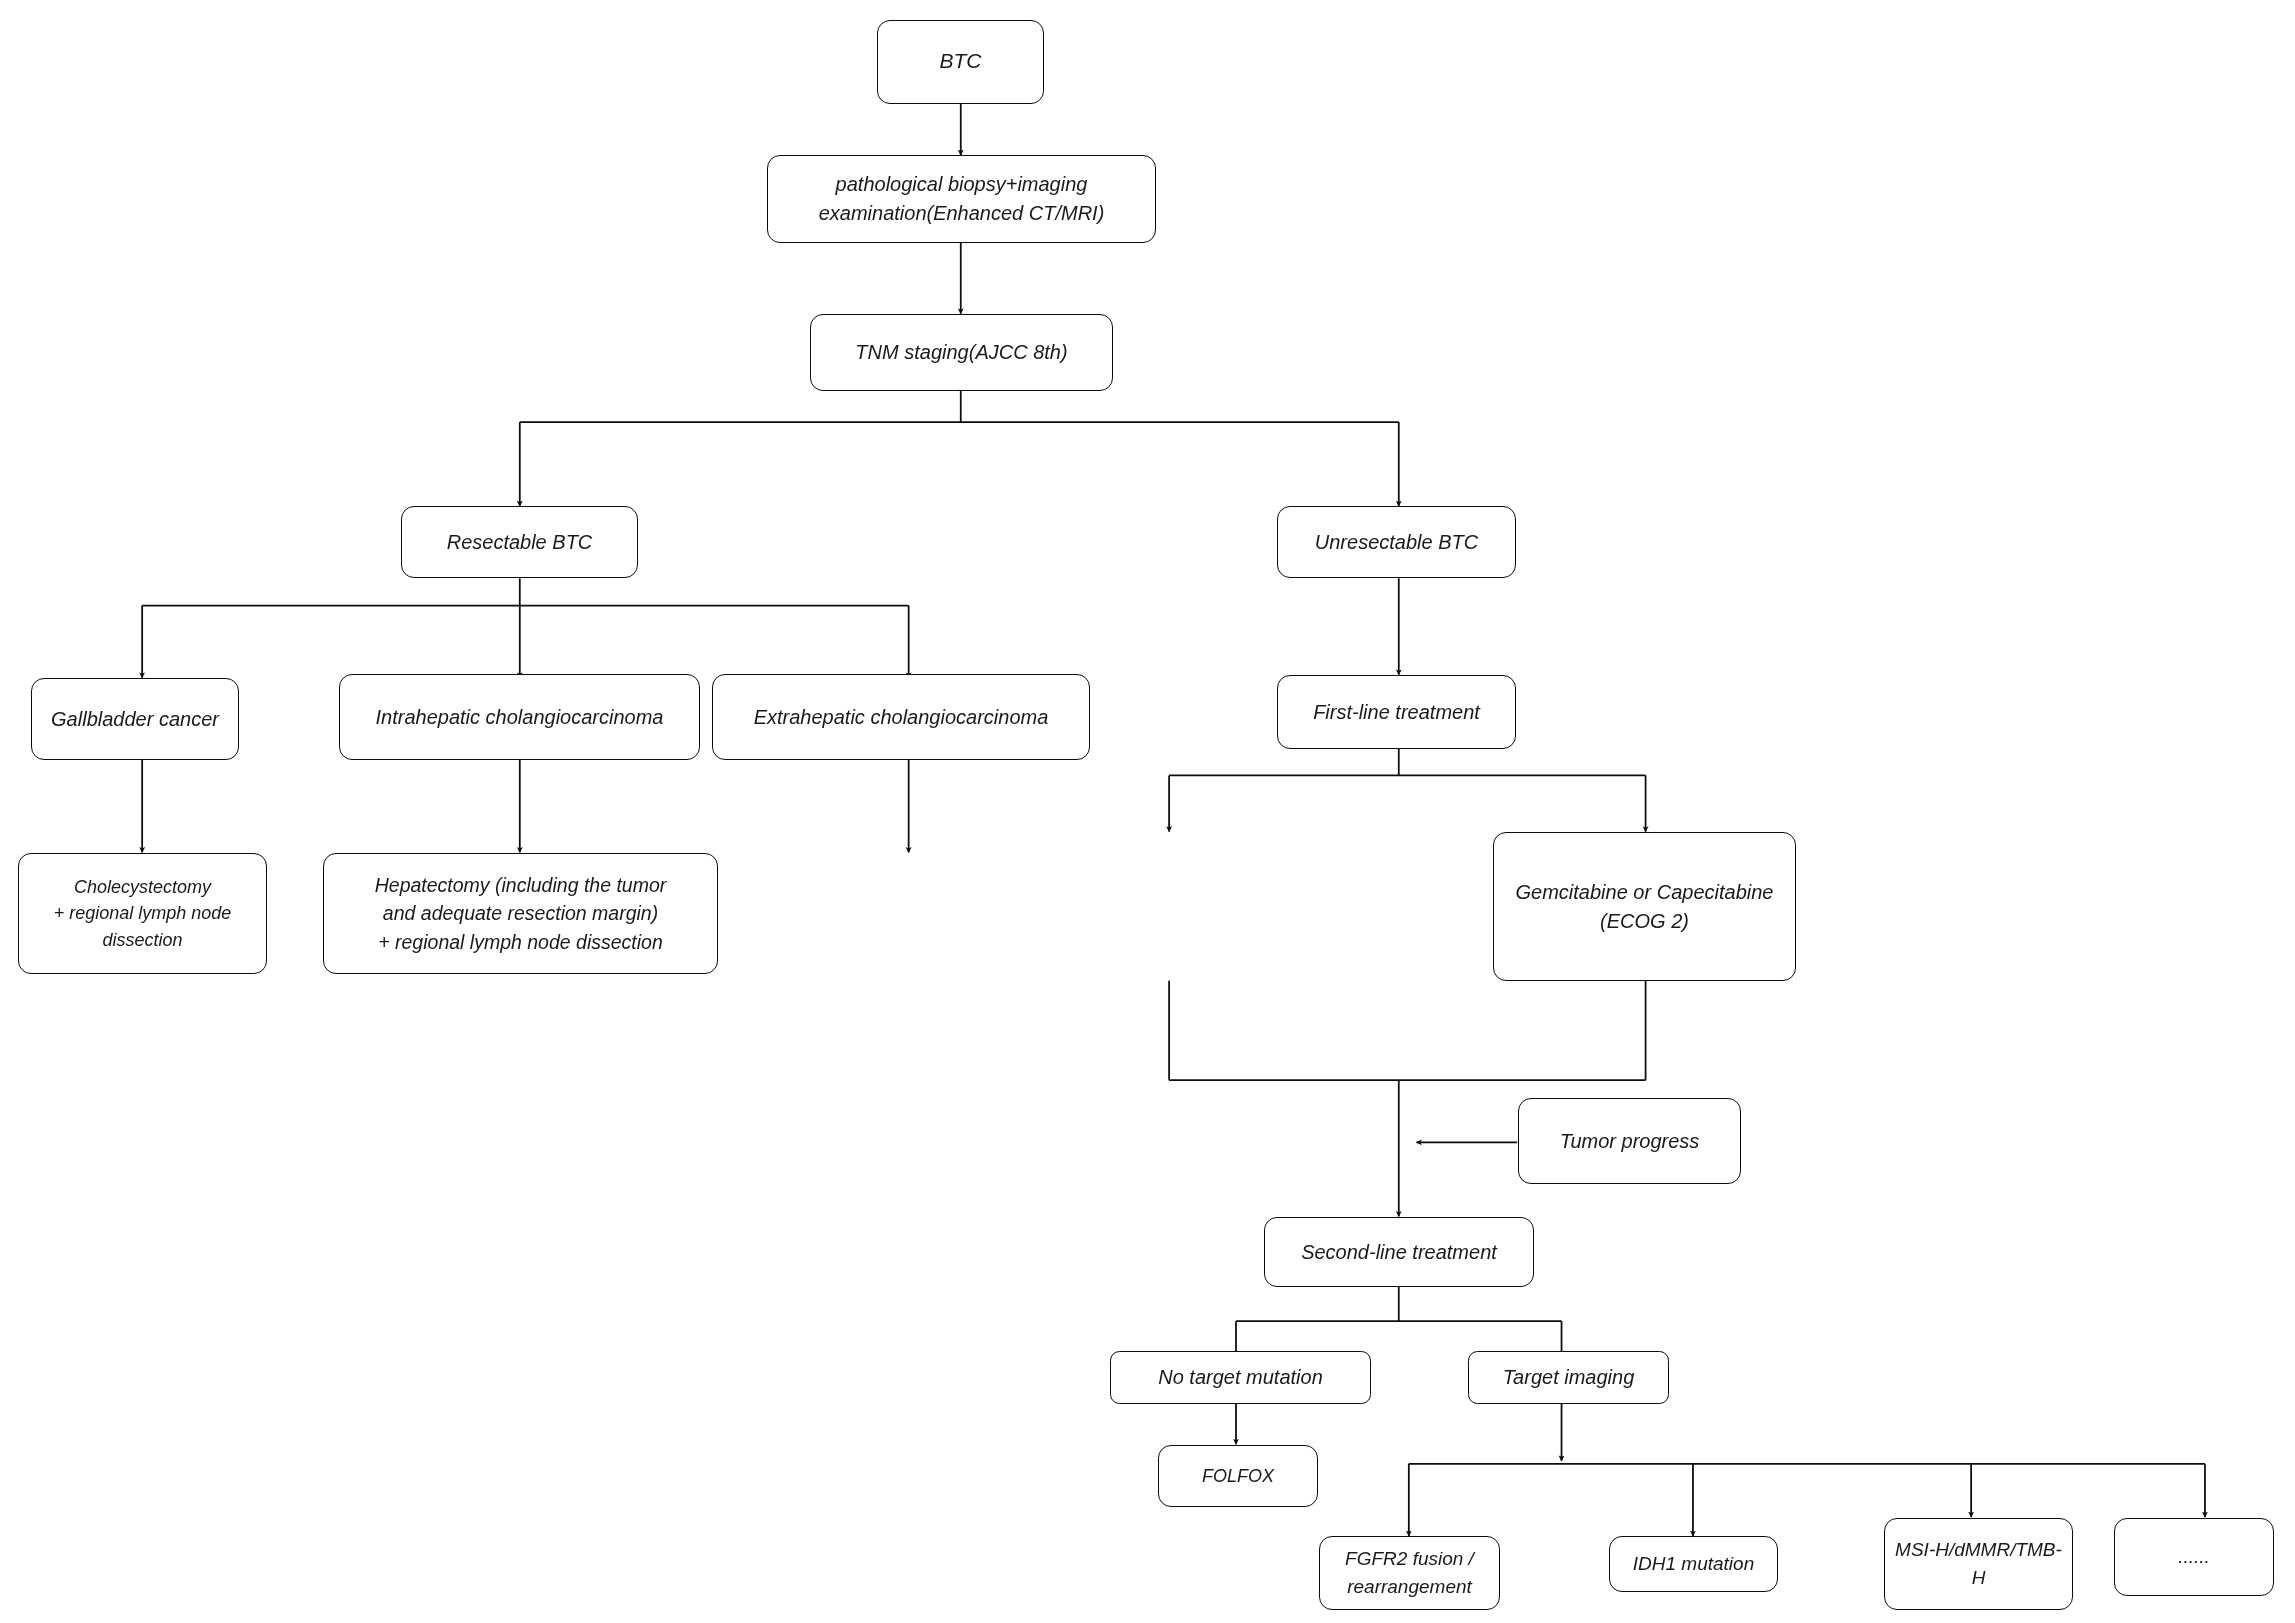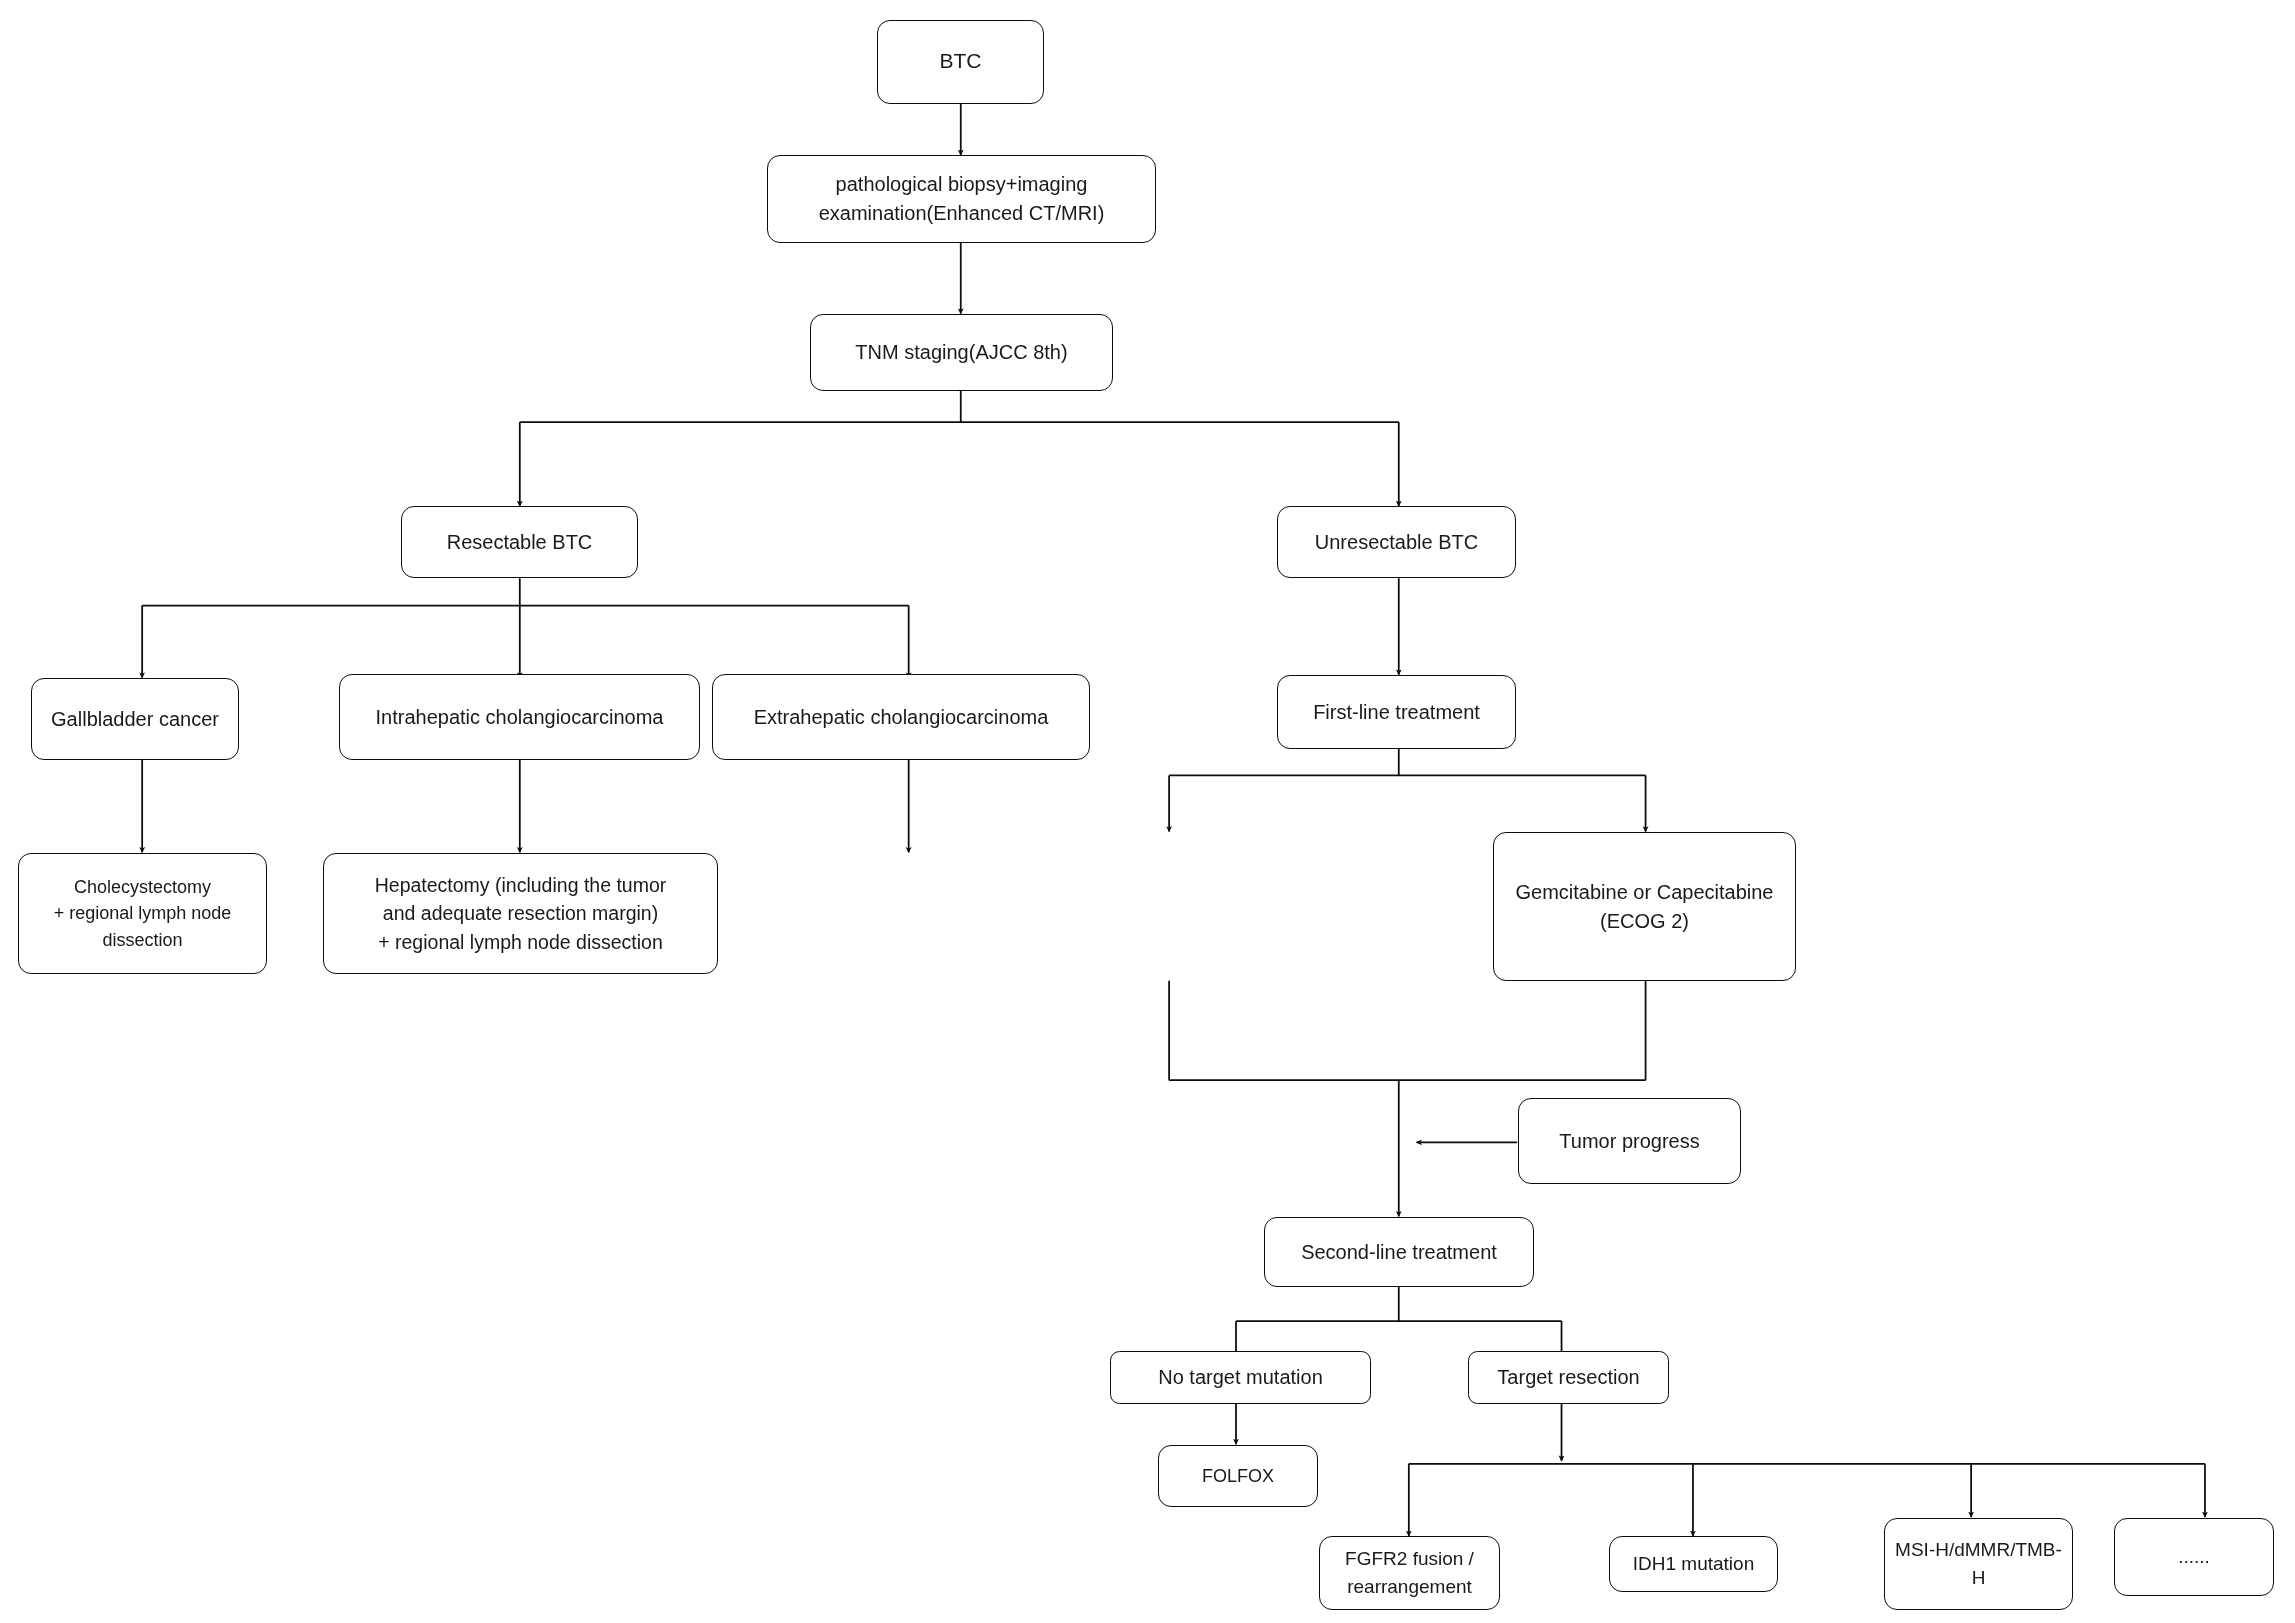"BTC" .node-text { font-style: none -> italic }
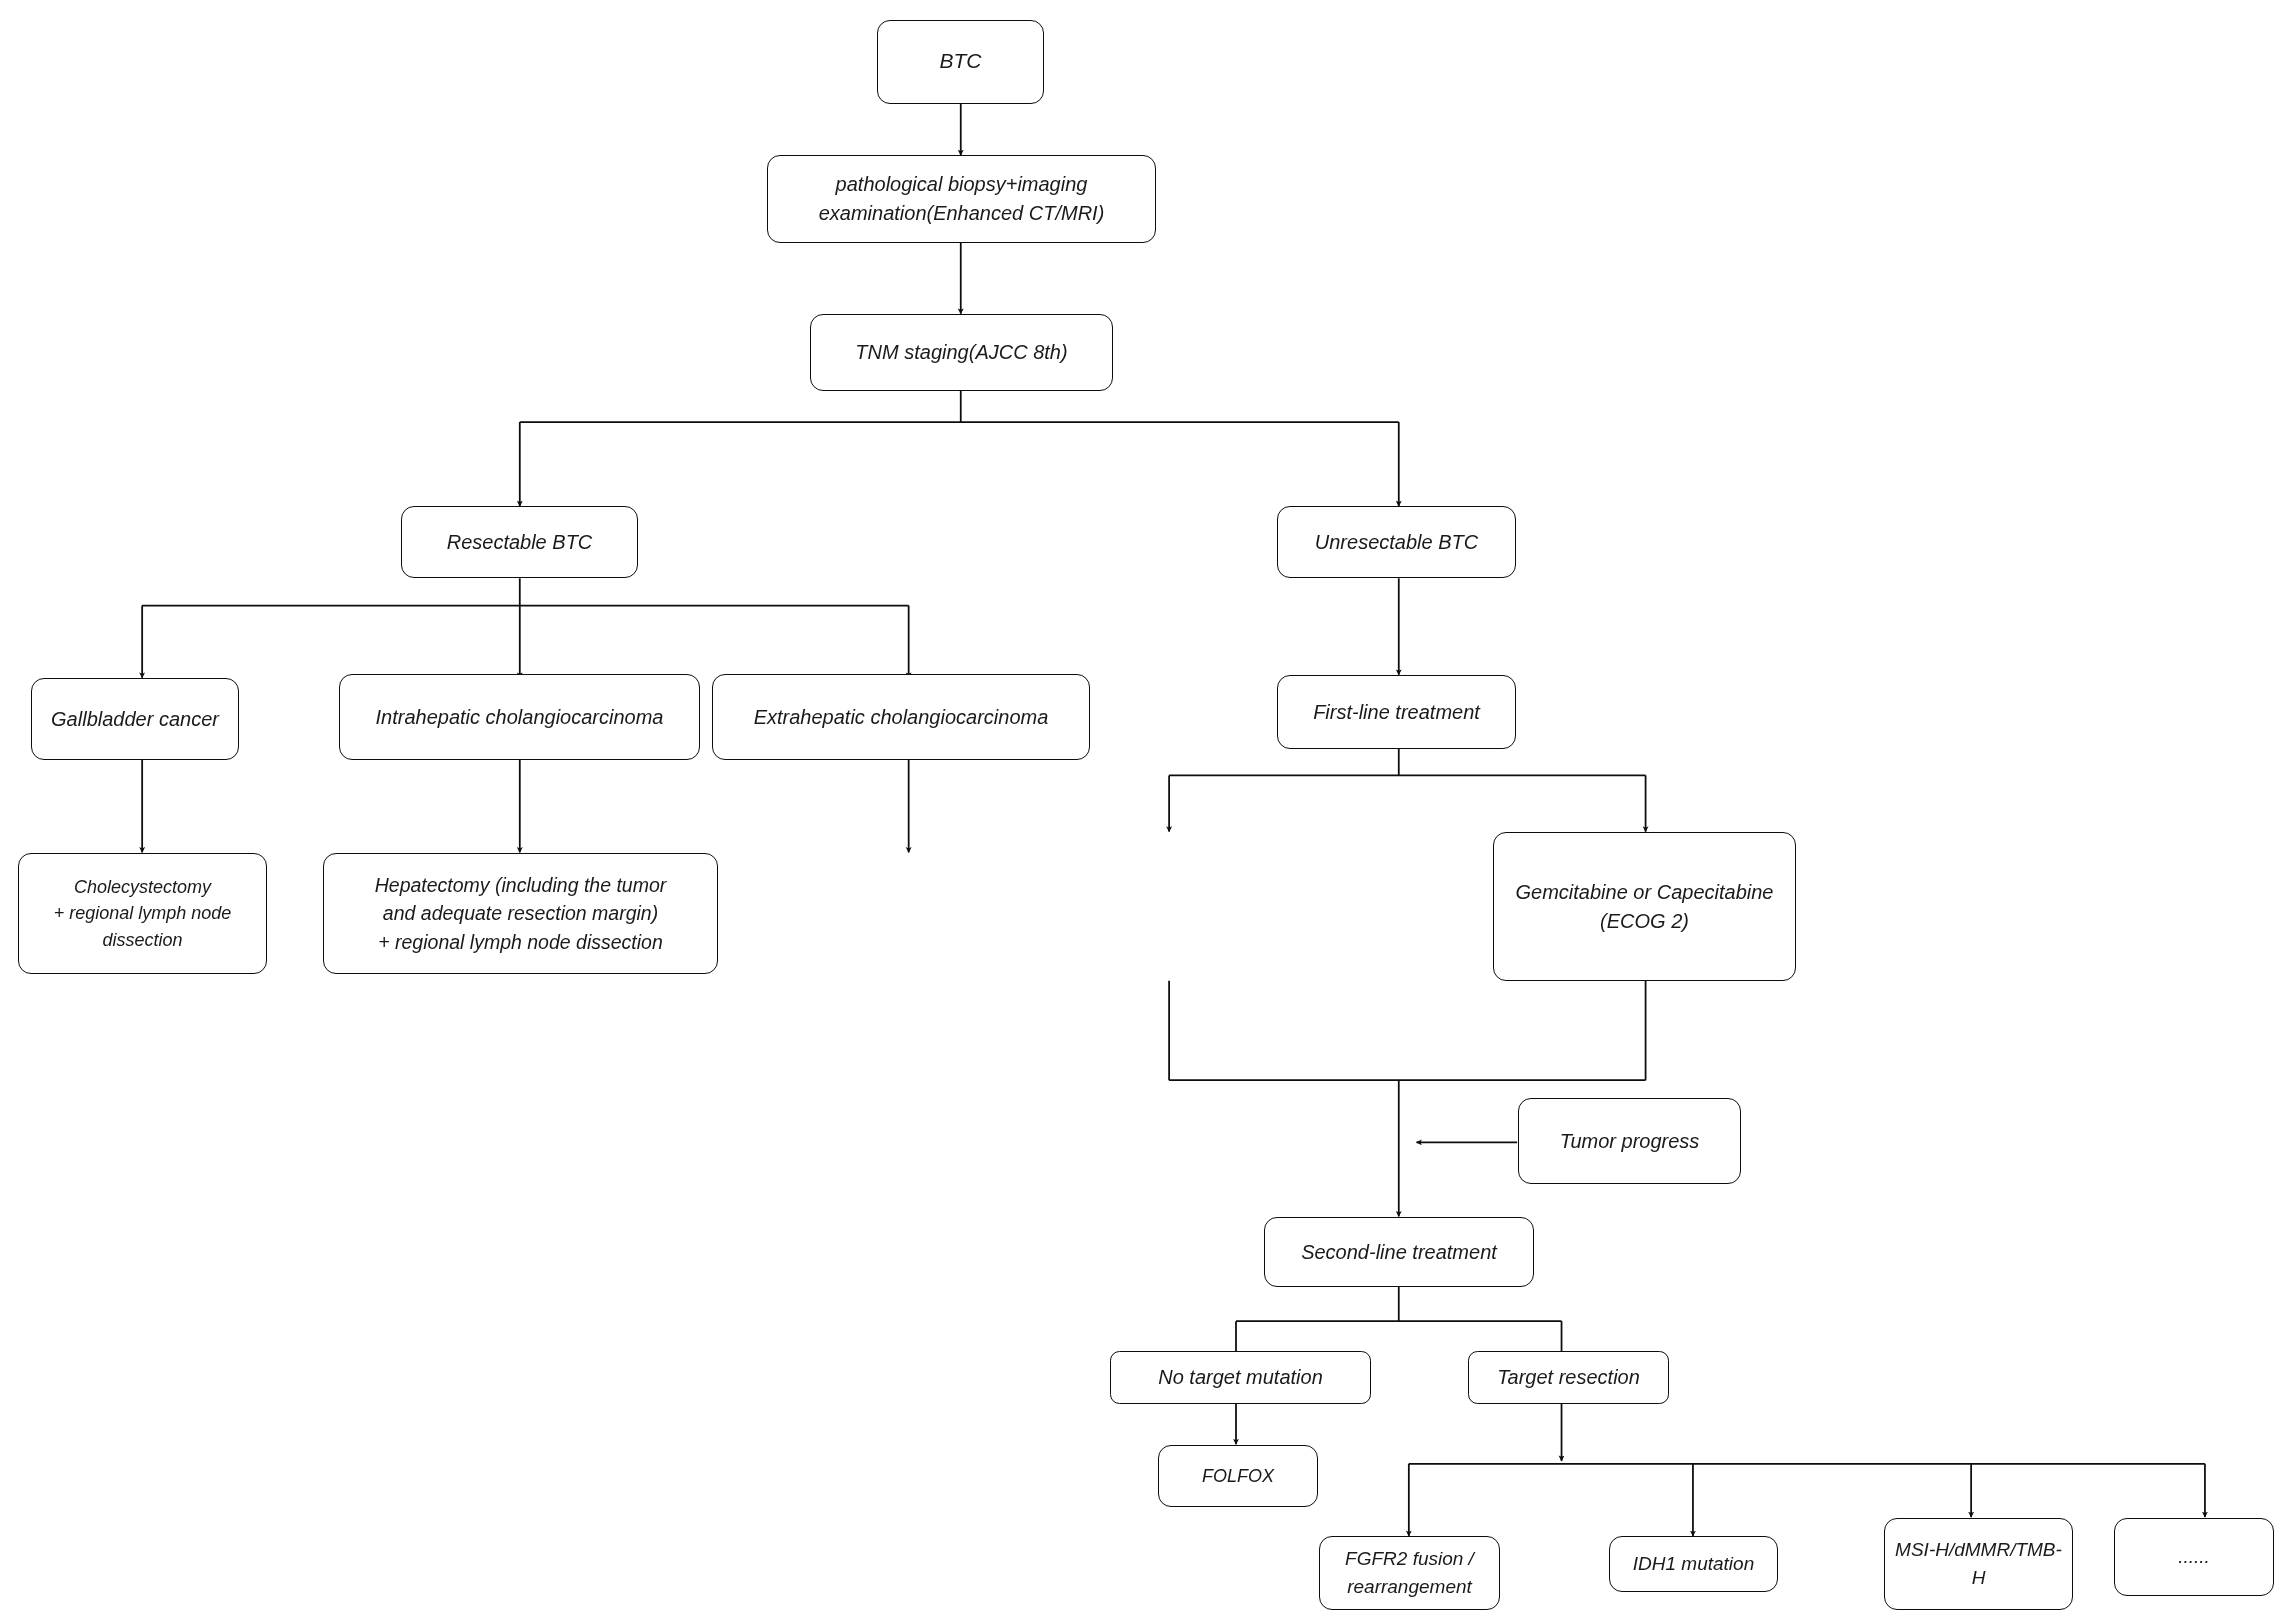"Target resection" span.node-text { text: resection -> imaging }
